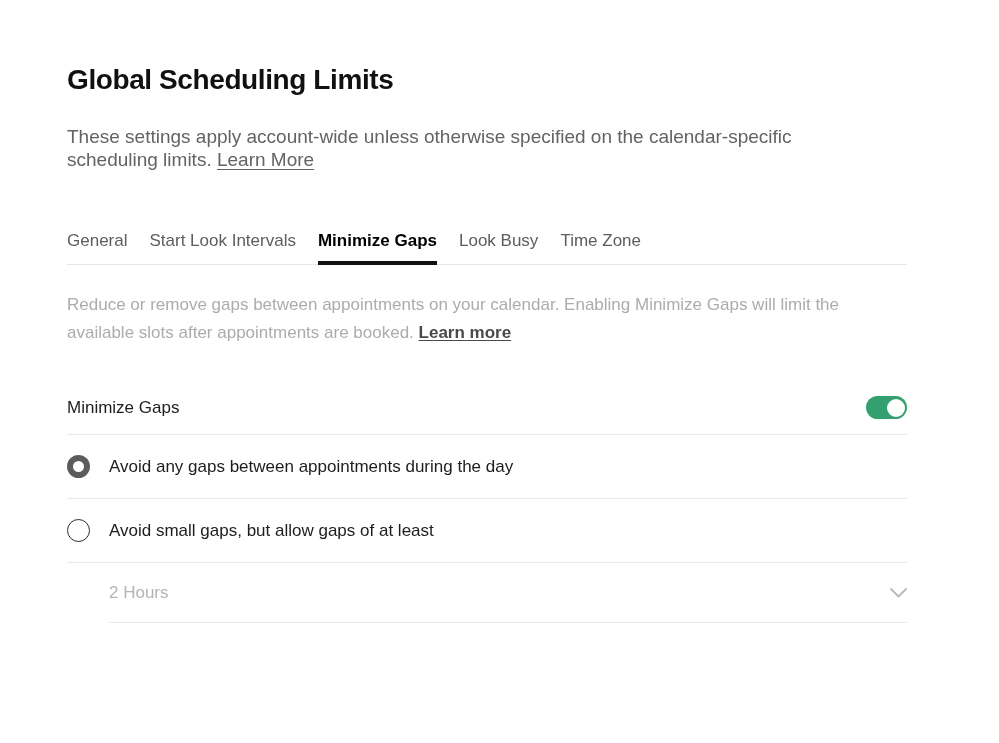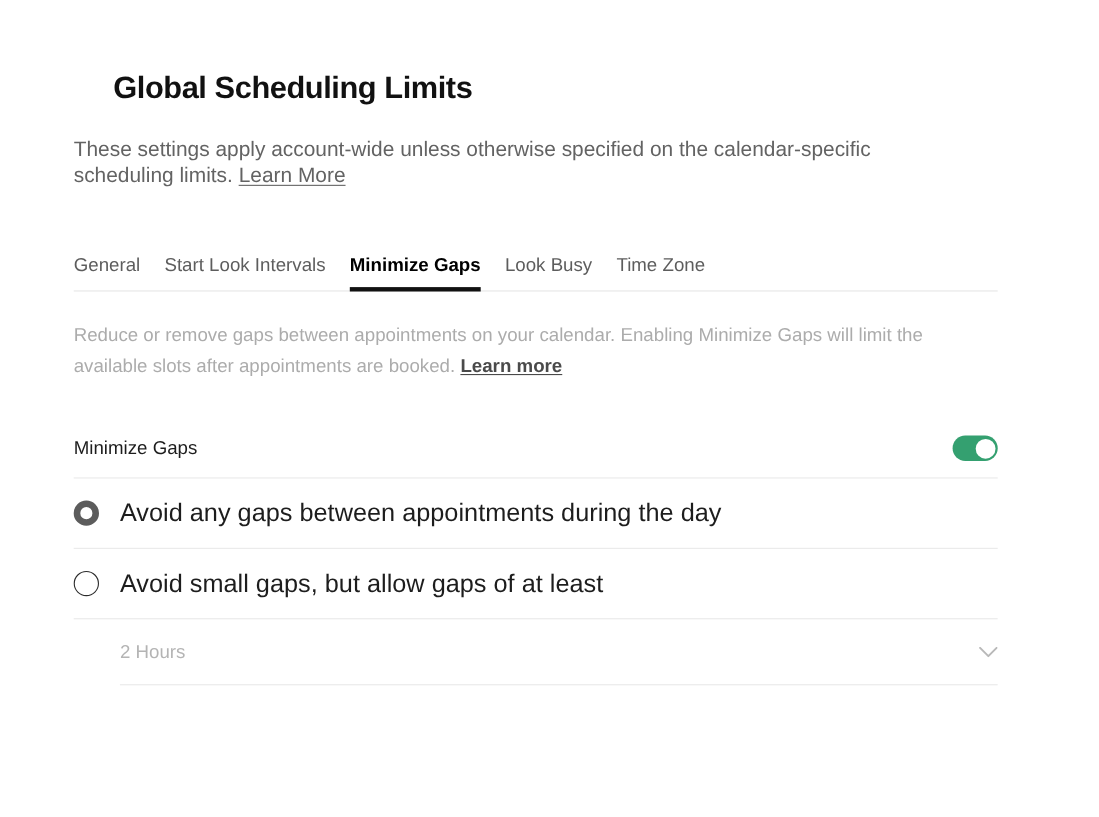"Global Scheduling Limits" .page-title { margin-left: 36px -> none }
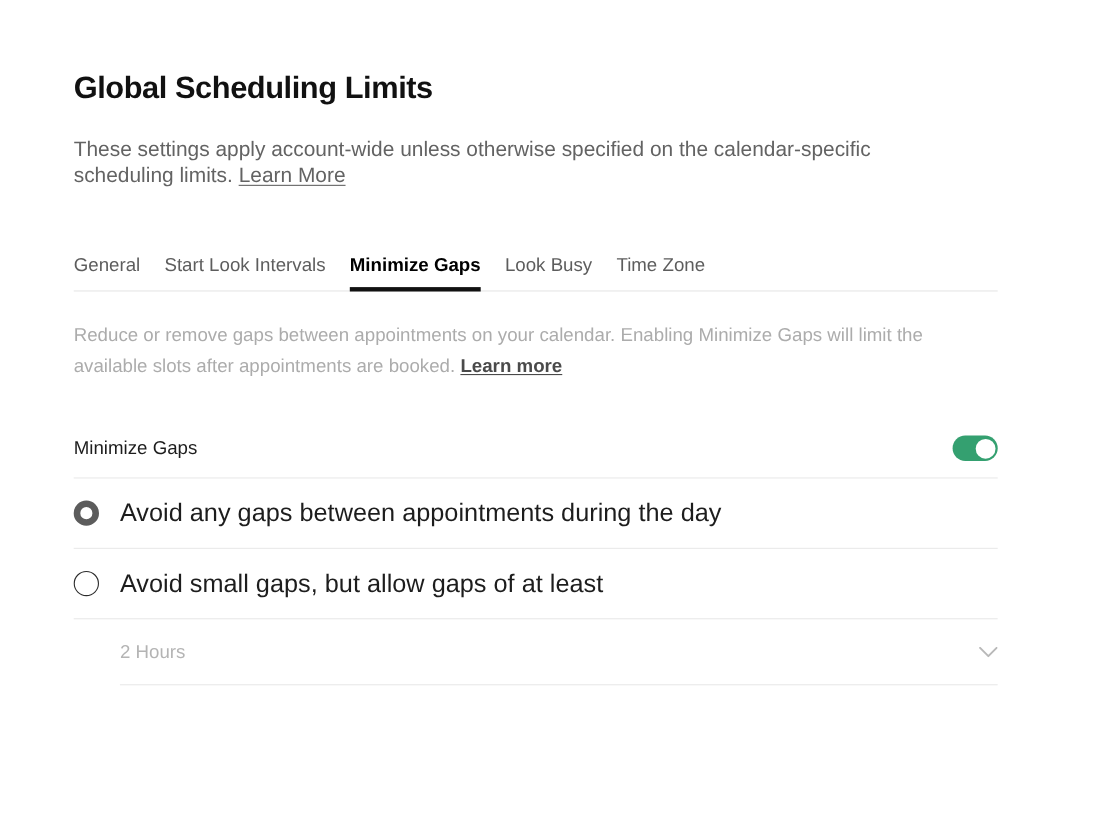"Avoid any gaps between appointments" .radio-label { font-size: 23px -> 17px }
